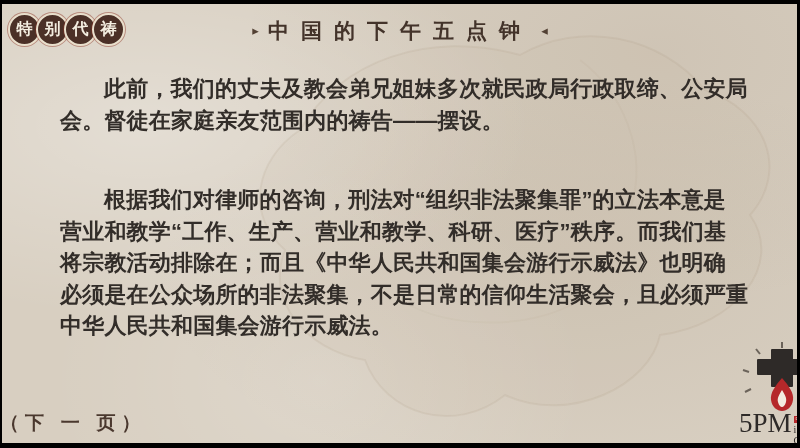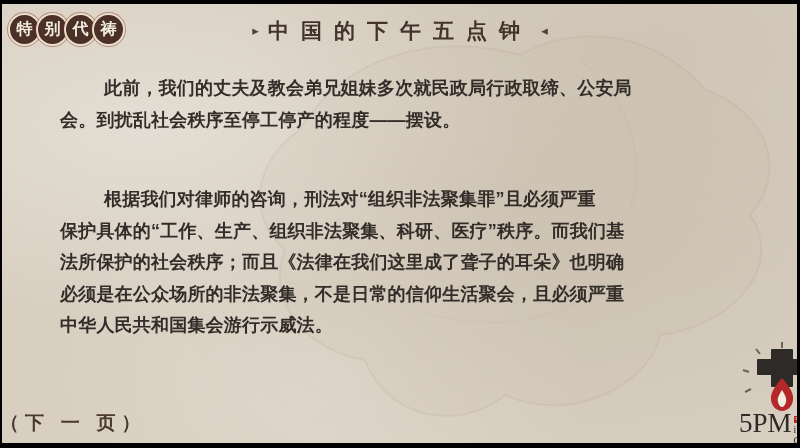"此前，我们的丈夫及教会弟兄姐妹多次就民政局行政取缔、公安局" .para { font-size: 18px -> 22px }
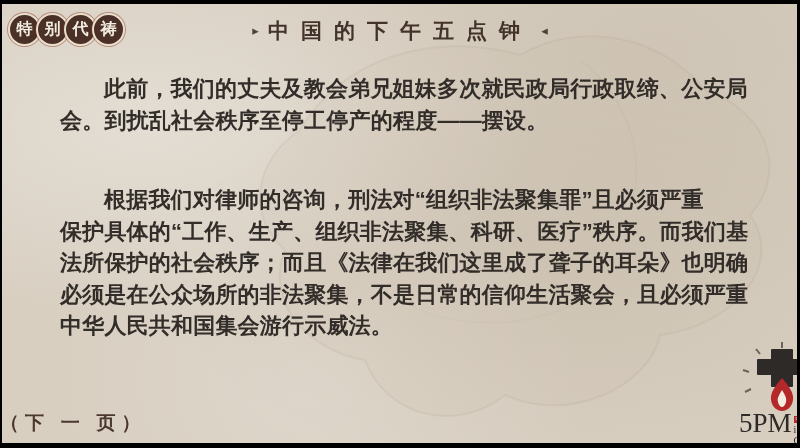"会。到扰乱社会秩序至停工停产的程度——摆设。" div.line { text: 到扰乱社会秩序至停工停产的程度 -> 督徒在家庭亲友范围内的祷告 }
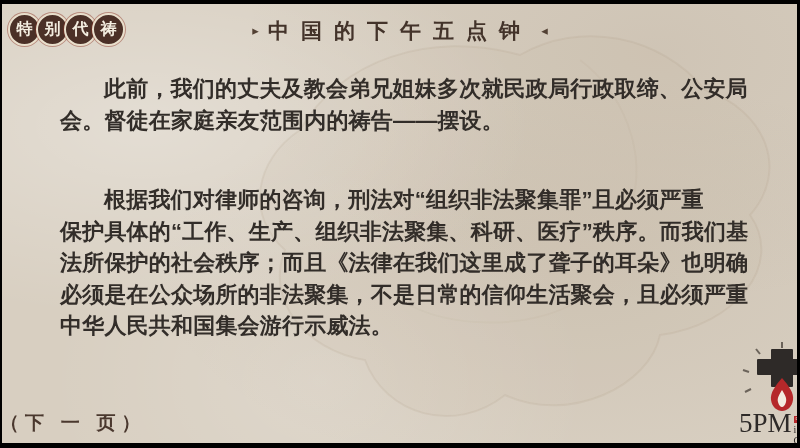"根据我们对律师的咨询，刑法对“组织非法聚集罪”且必须严重" div.line { text: 且必须严重 -> 的立法本意是 }
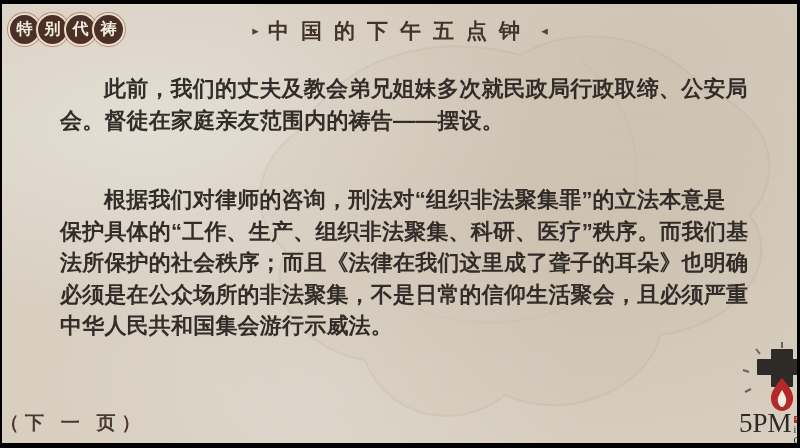"保护具体的“工作、生产、组织非法聚集、科研、医疗”秩序。而我们基" div.line { text: 保护具体的“工作、生产、组织非法聚集 -> 营业和教学“工作、生产、营业和教学 }
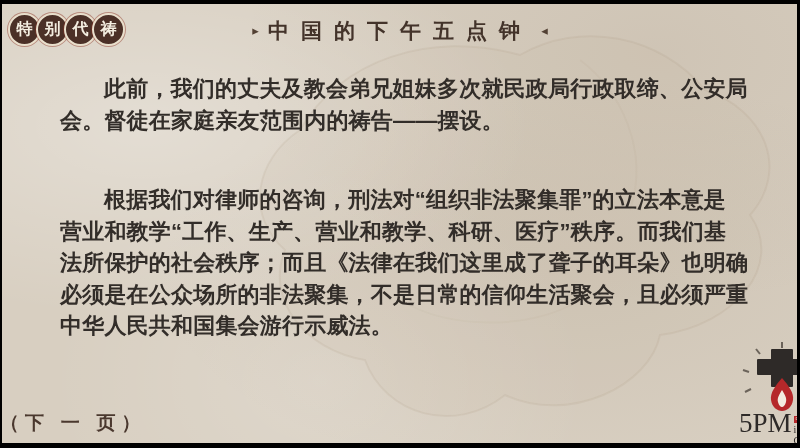"法所保护的社会秩序；而且《法律在我们这里成了聋子的耳朵》也明确" div.line { text: 法所保护的社会秩序；而且《法律在我们这里成了聋子的耳朵 -> 将宗教活动排除在；而且《中华人民共和国集会游行示威法 }
